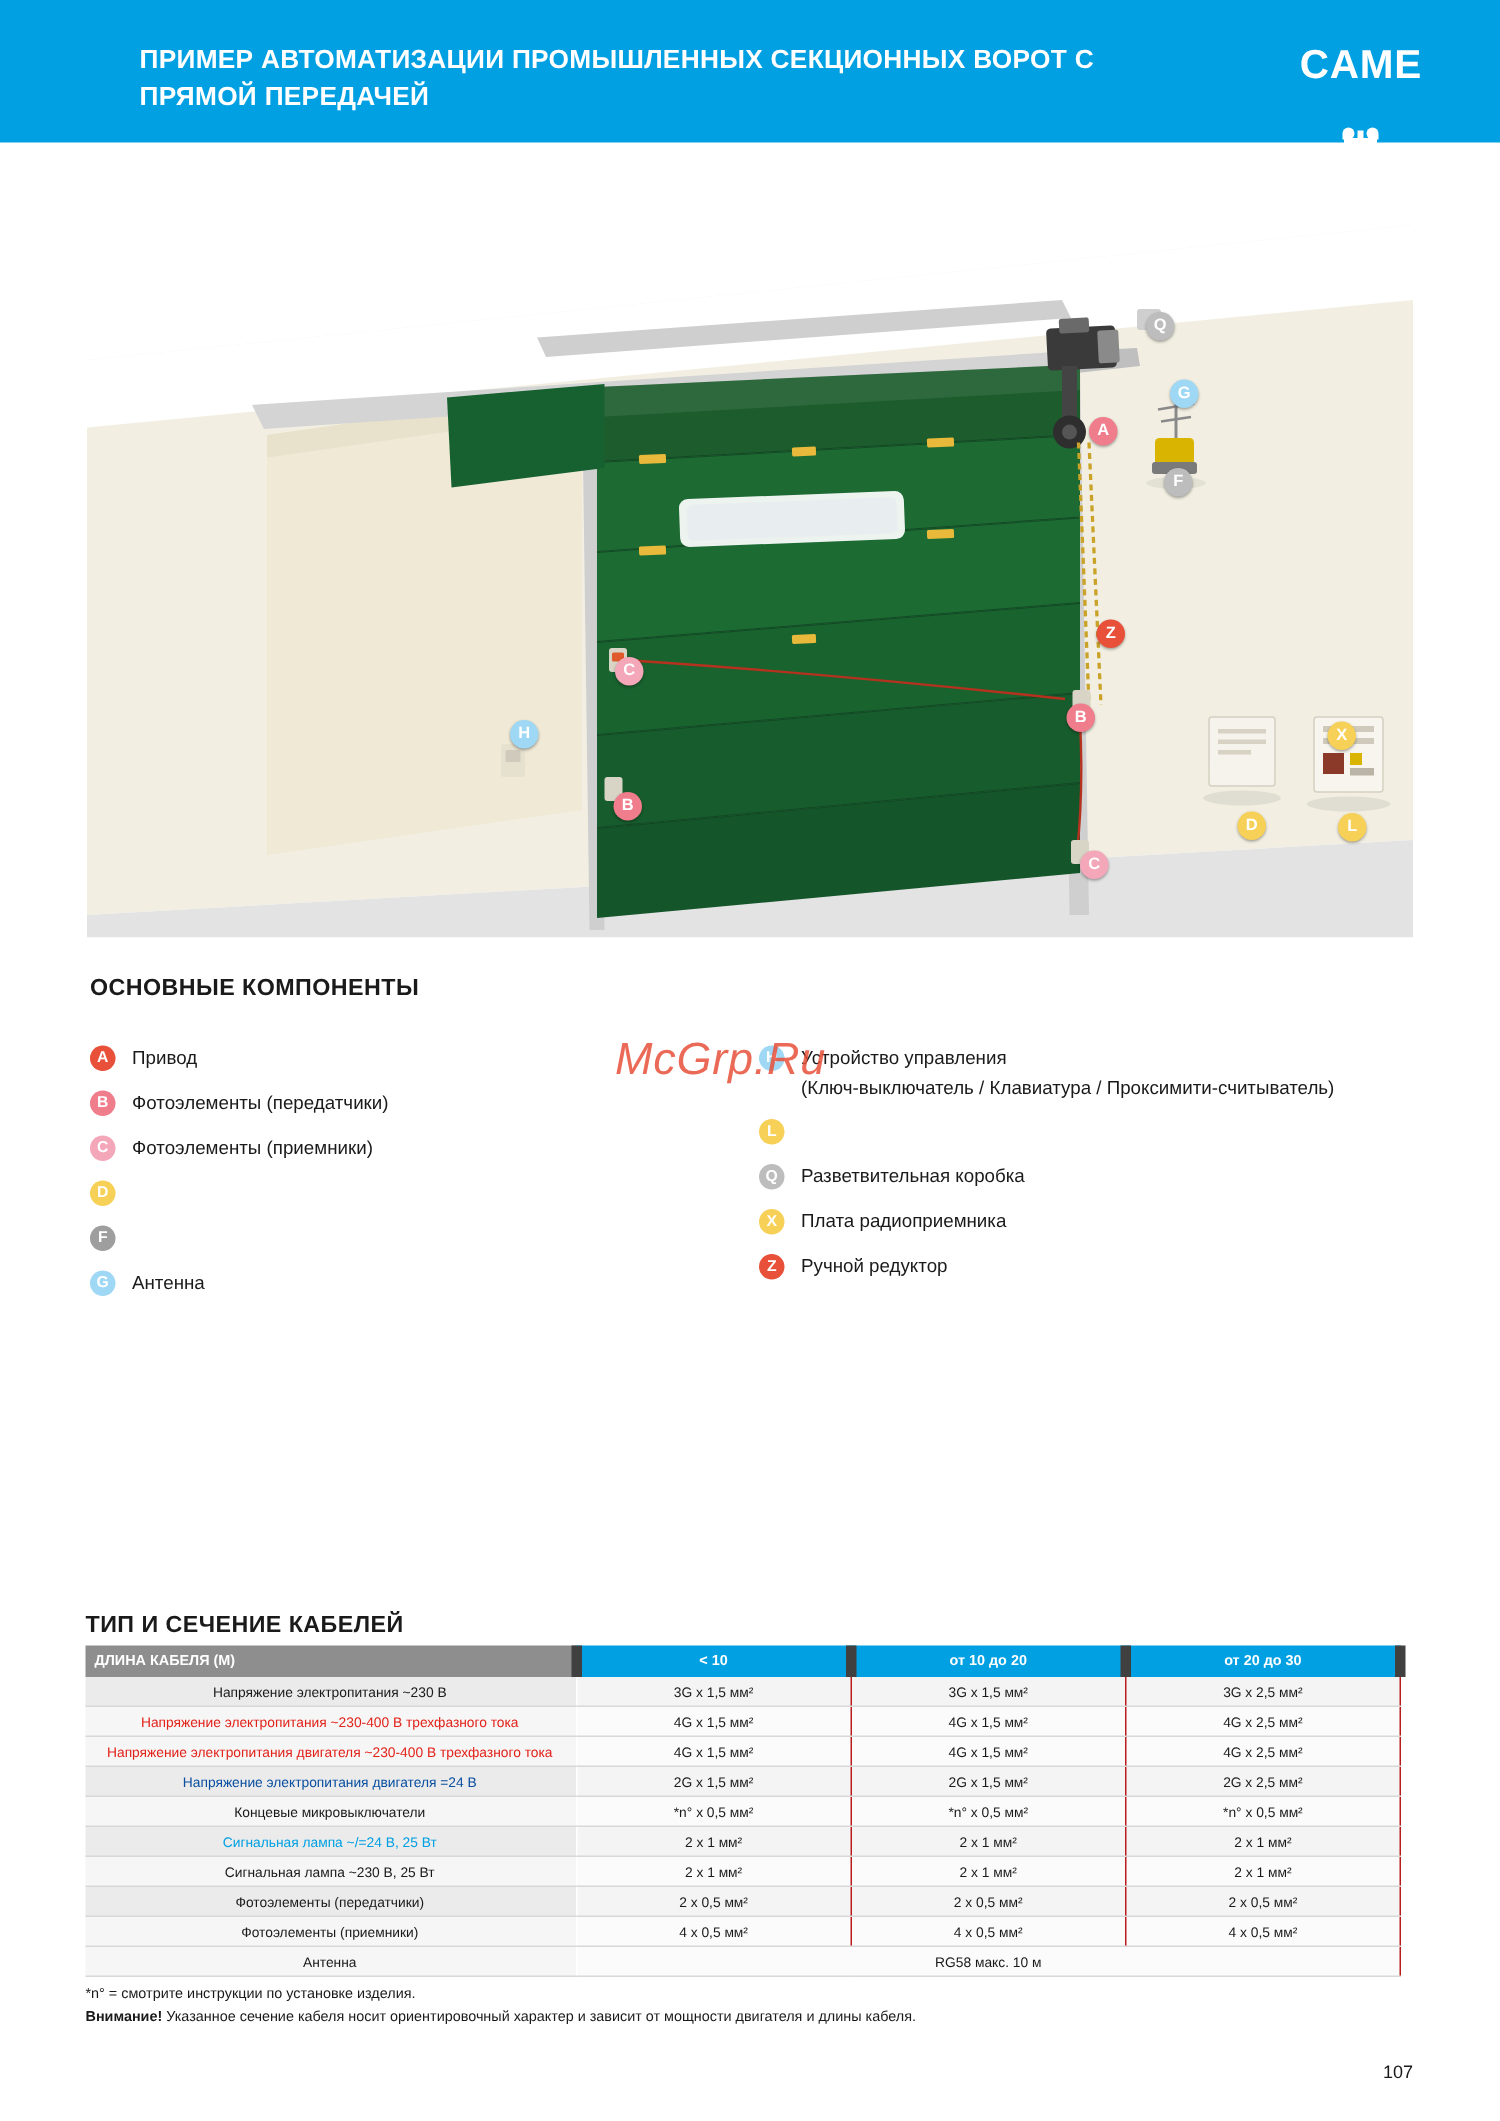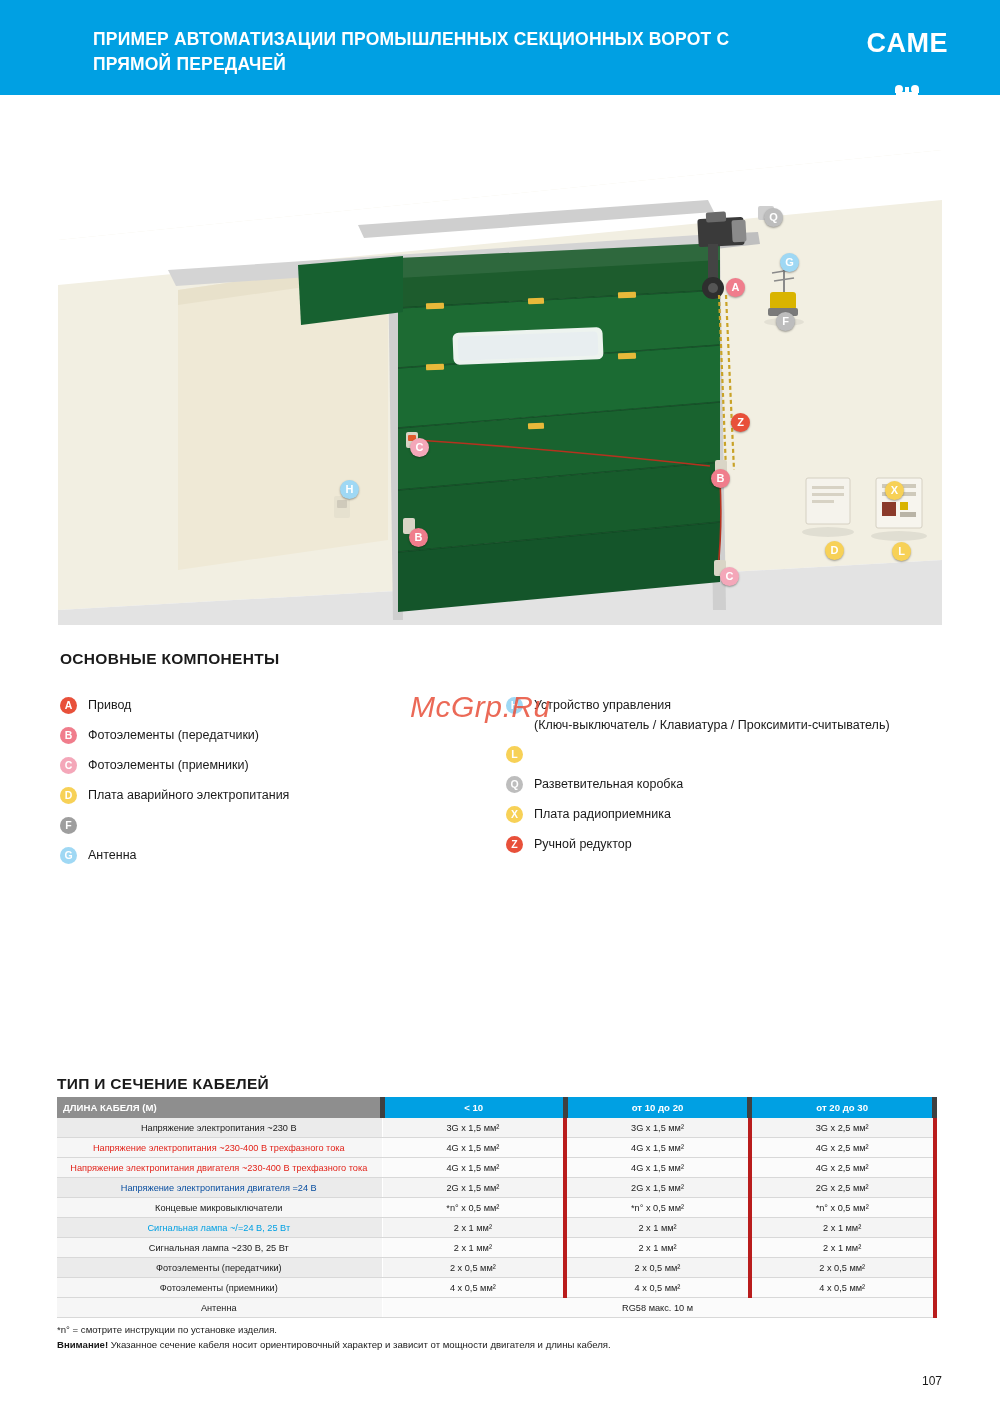"Плата аварийного электропитания" div.legend-texts { html: <div> <div>Плата аварийного электропитания</div> </div> -> none }
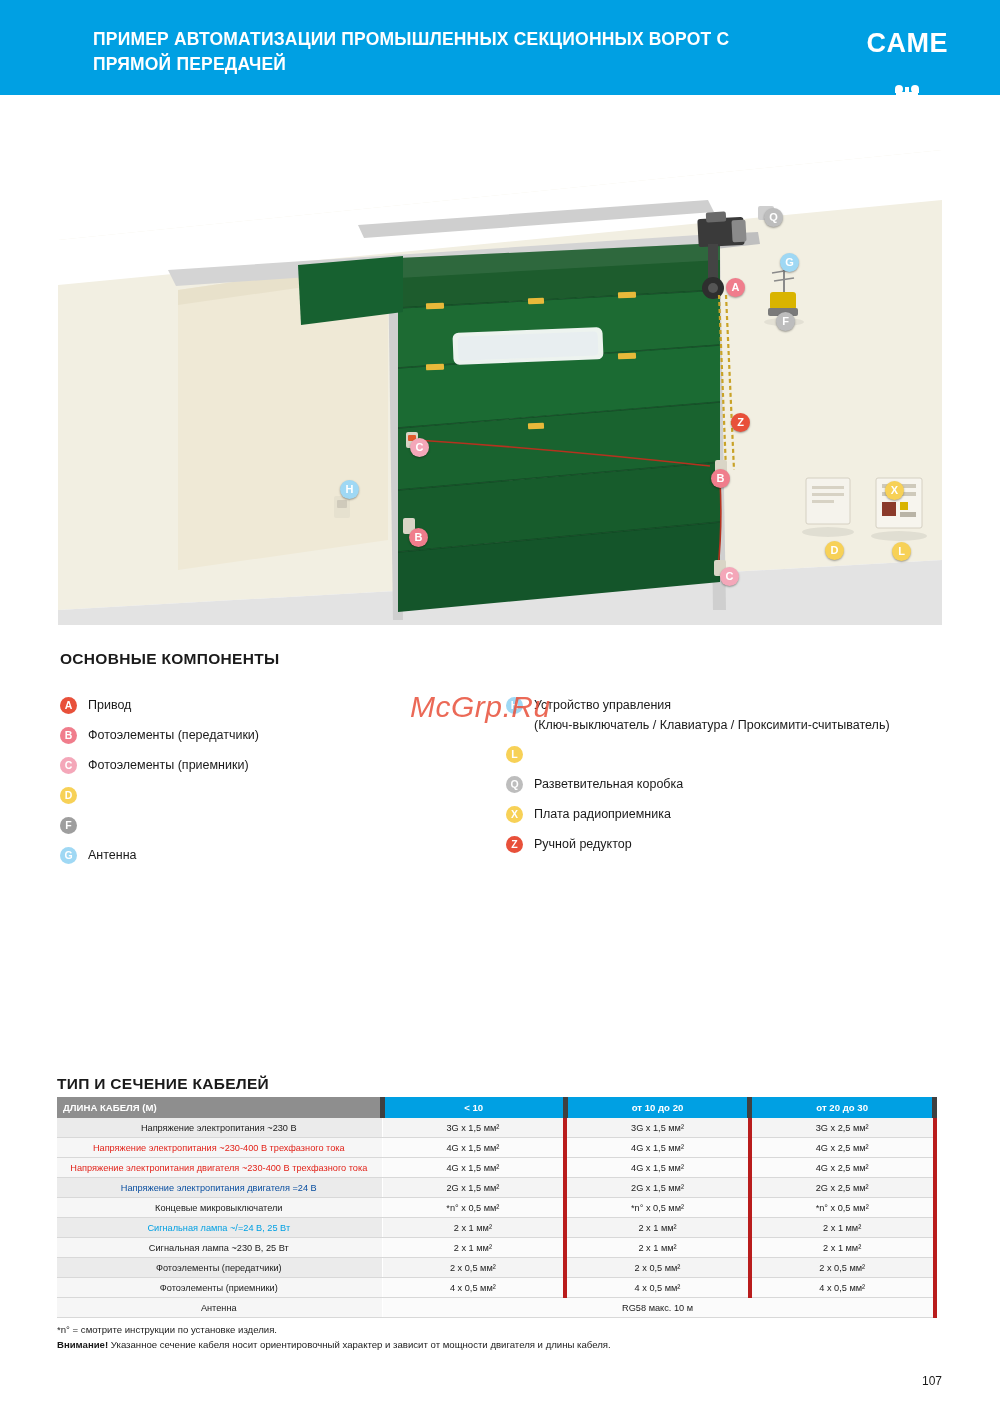"ДЛИНА КАБЕЛЯ (М)" table.cables th { border-right: 5px solid #404040 -> 7px solid #404040 }
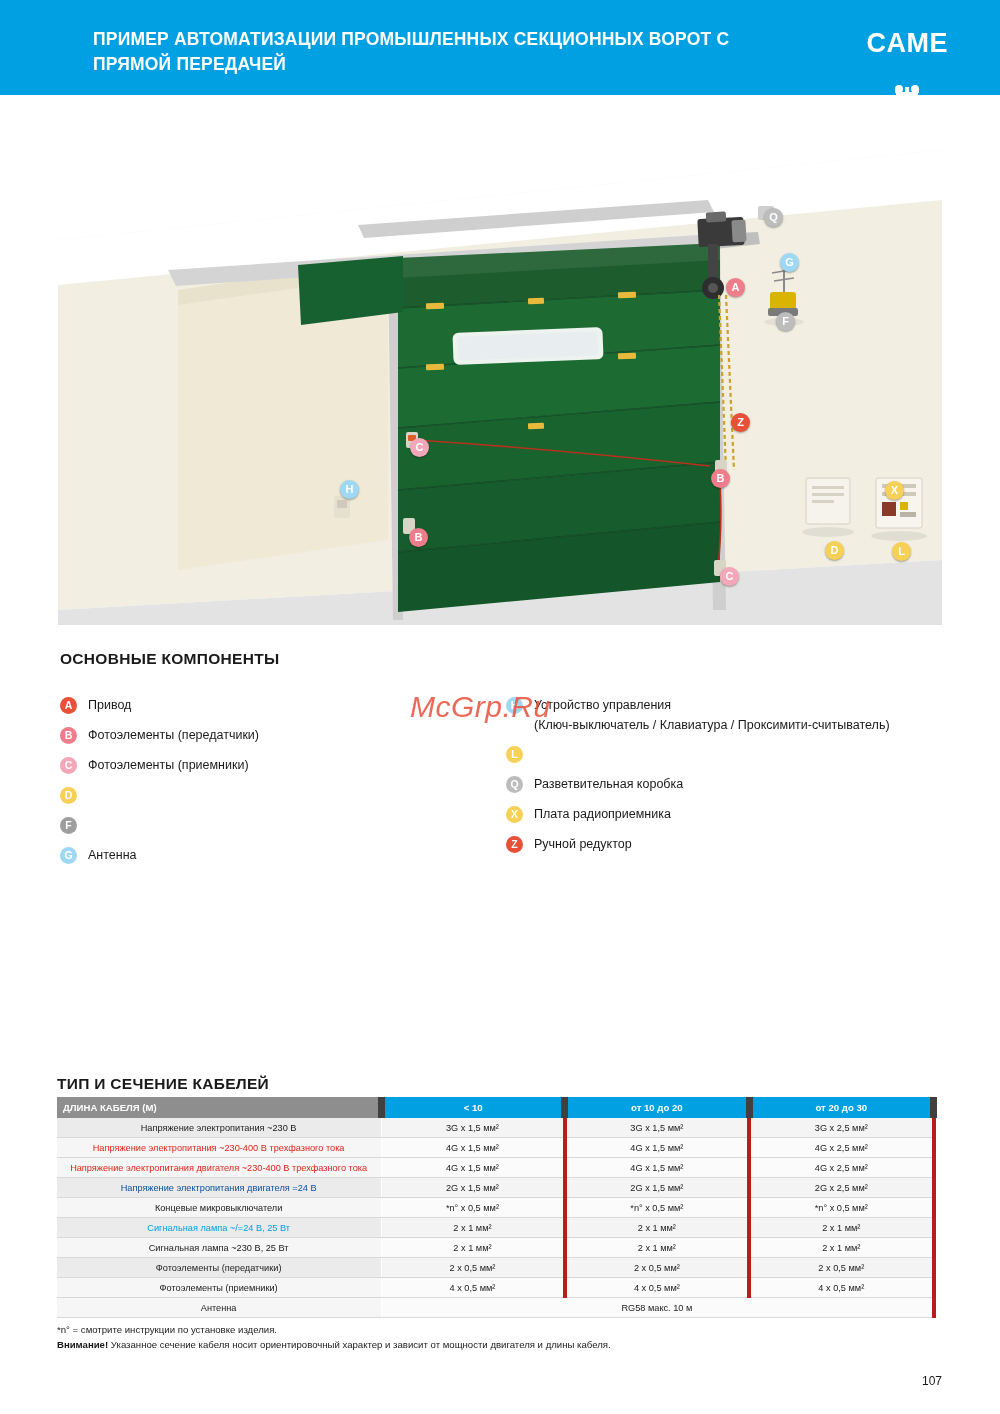"3G x 1,5 мм²" td.val { border-right: 4px solid #b91c1c -> 1px solid #b91c1c }
